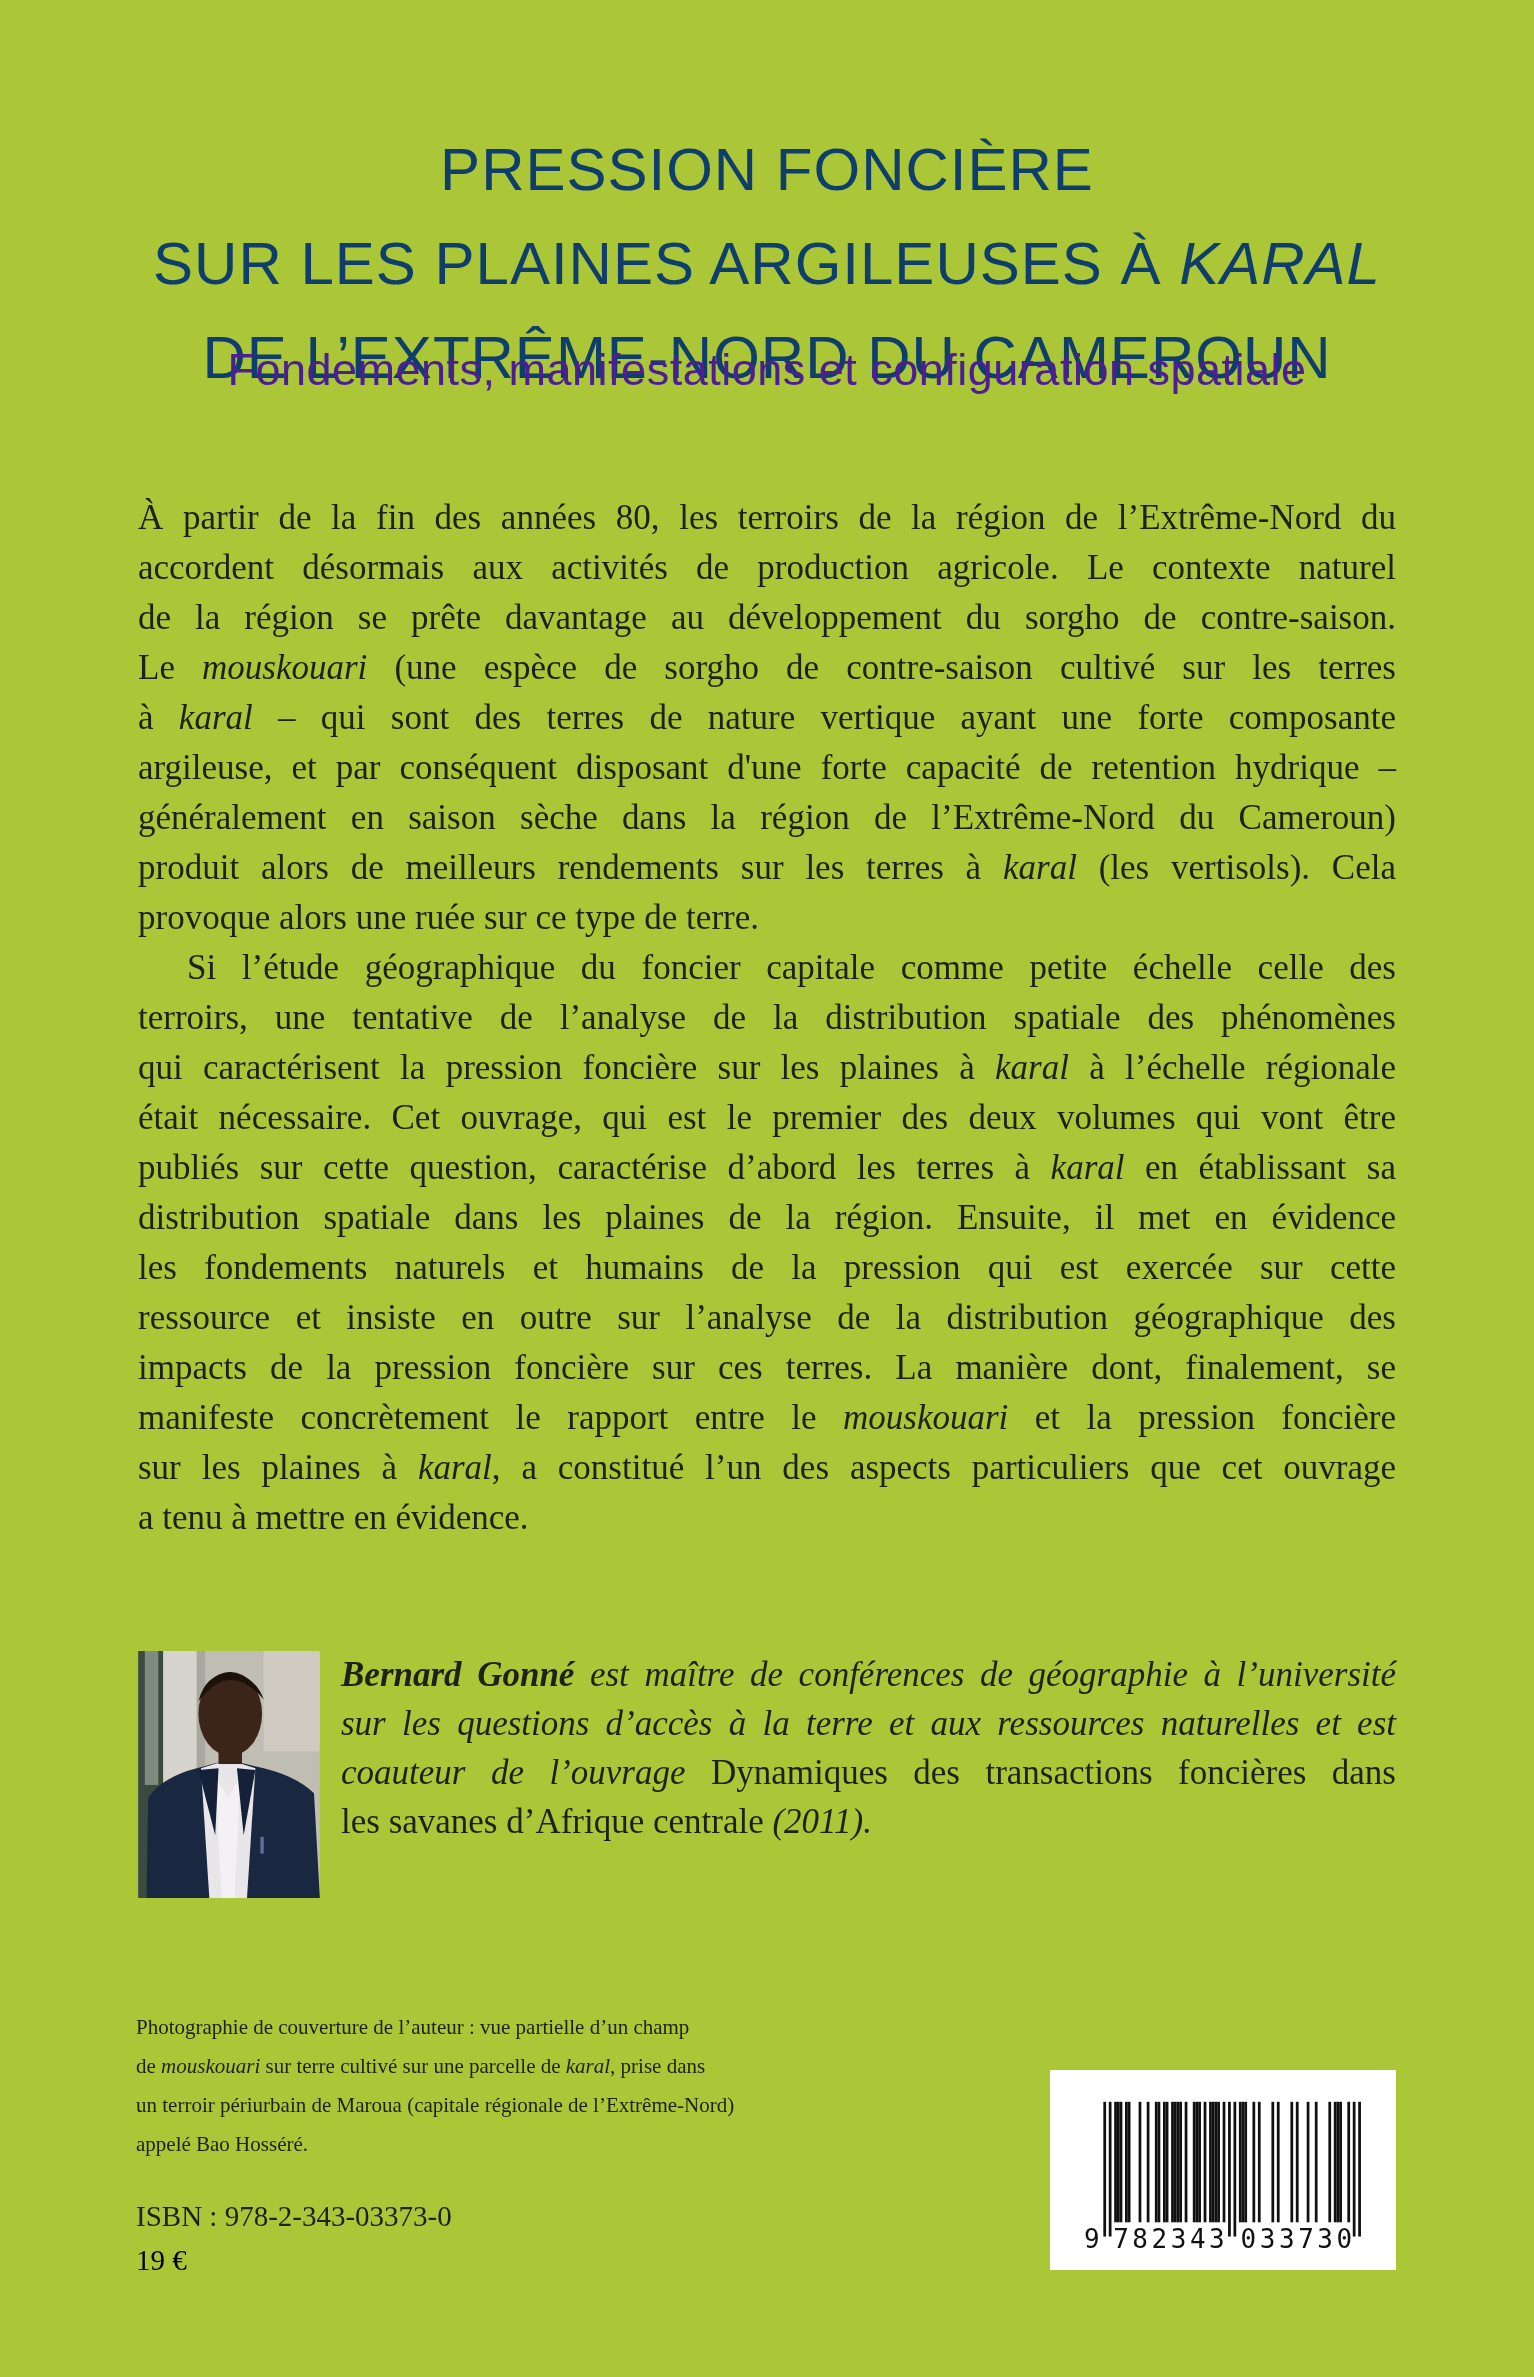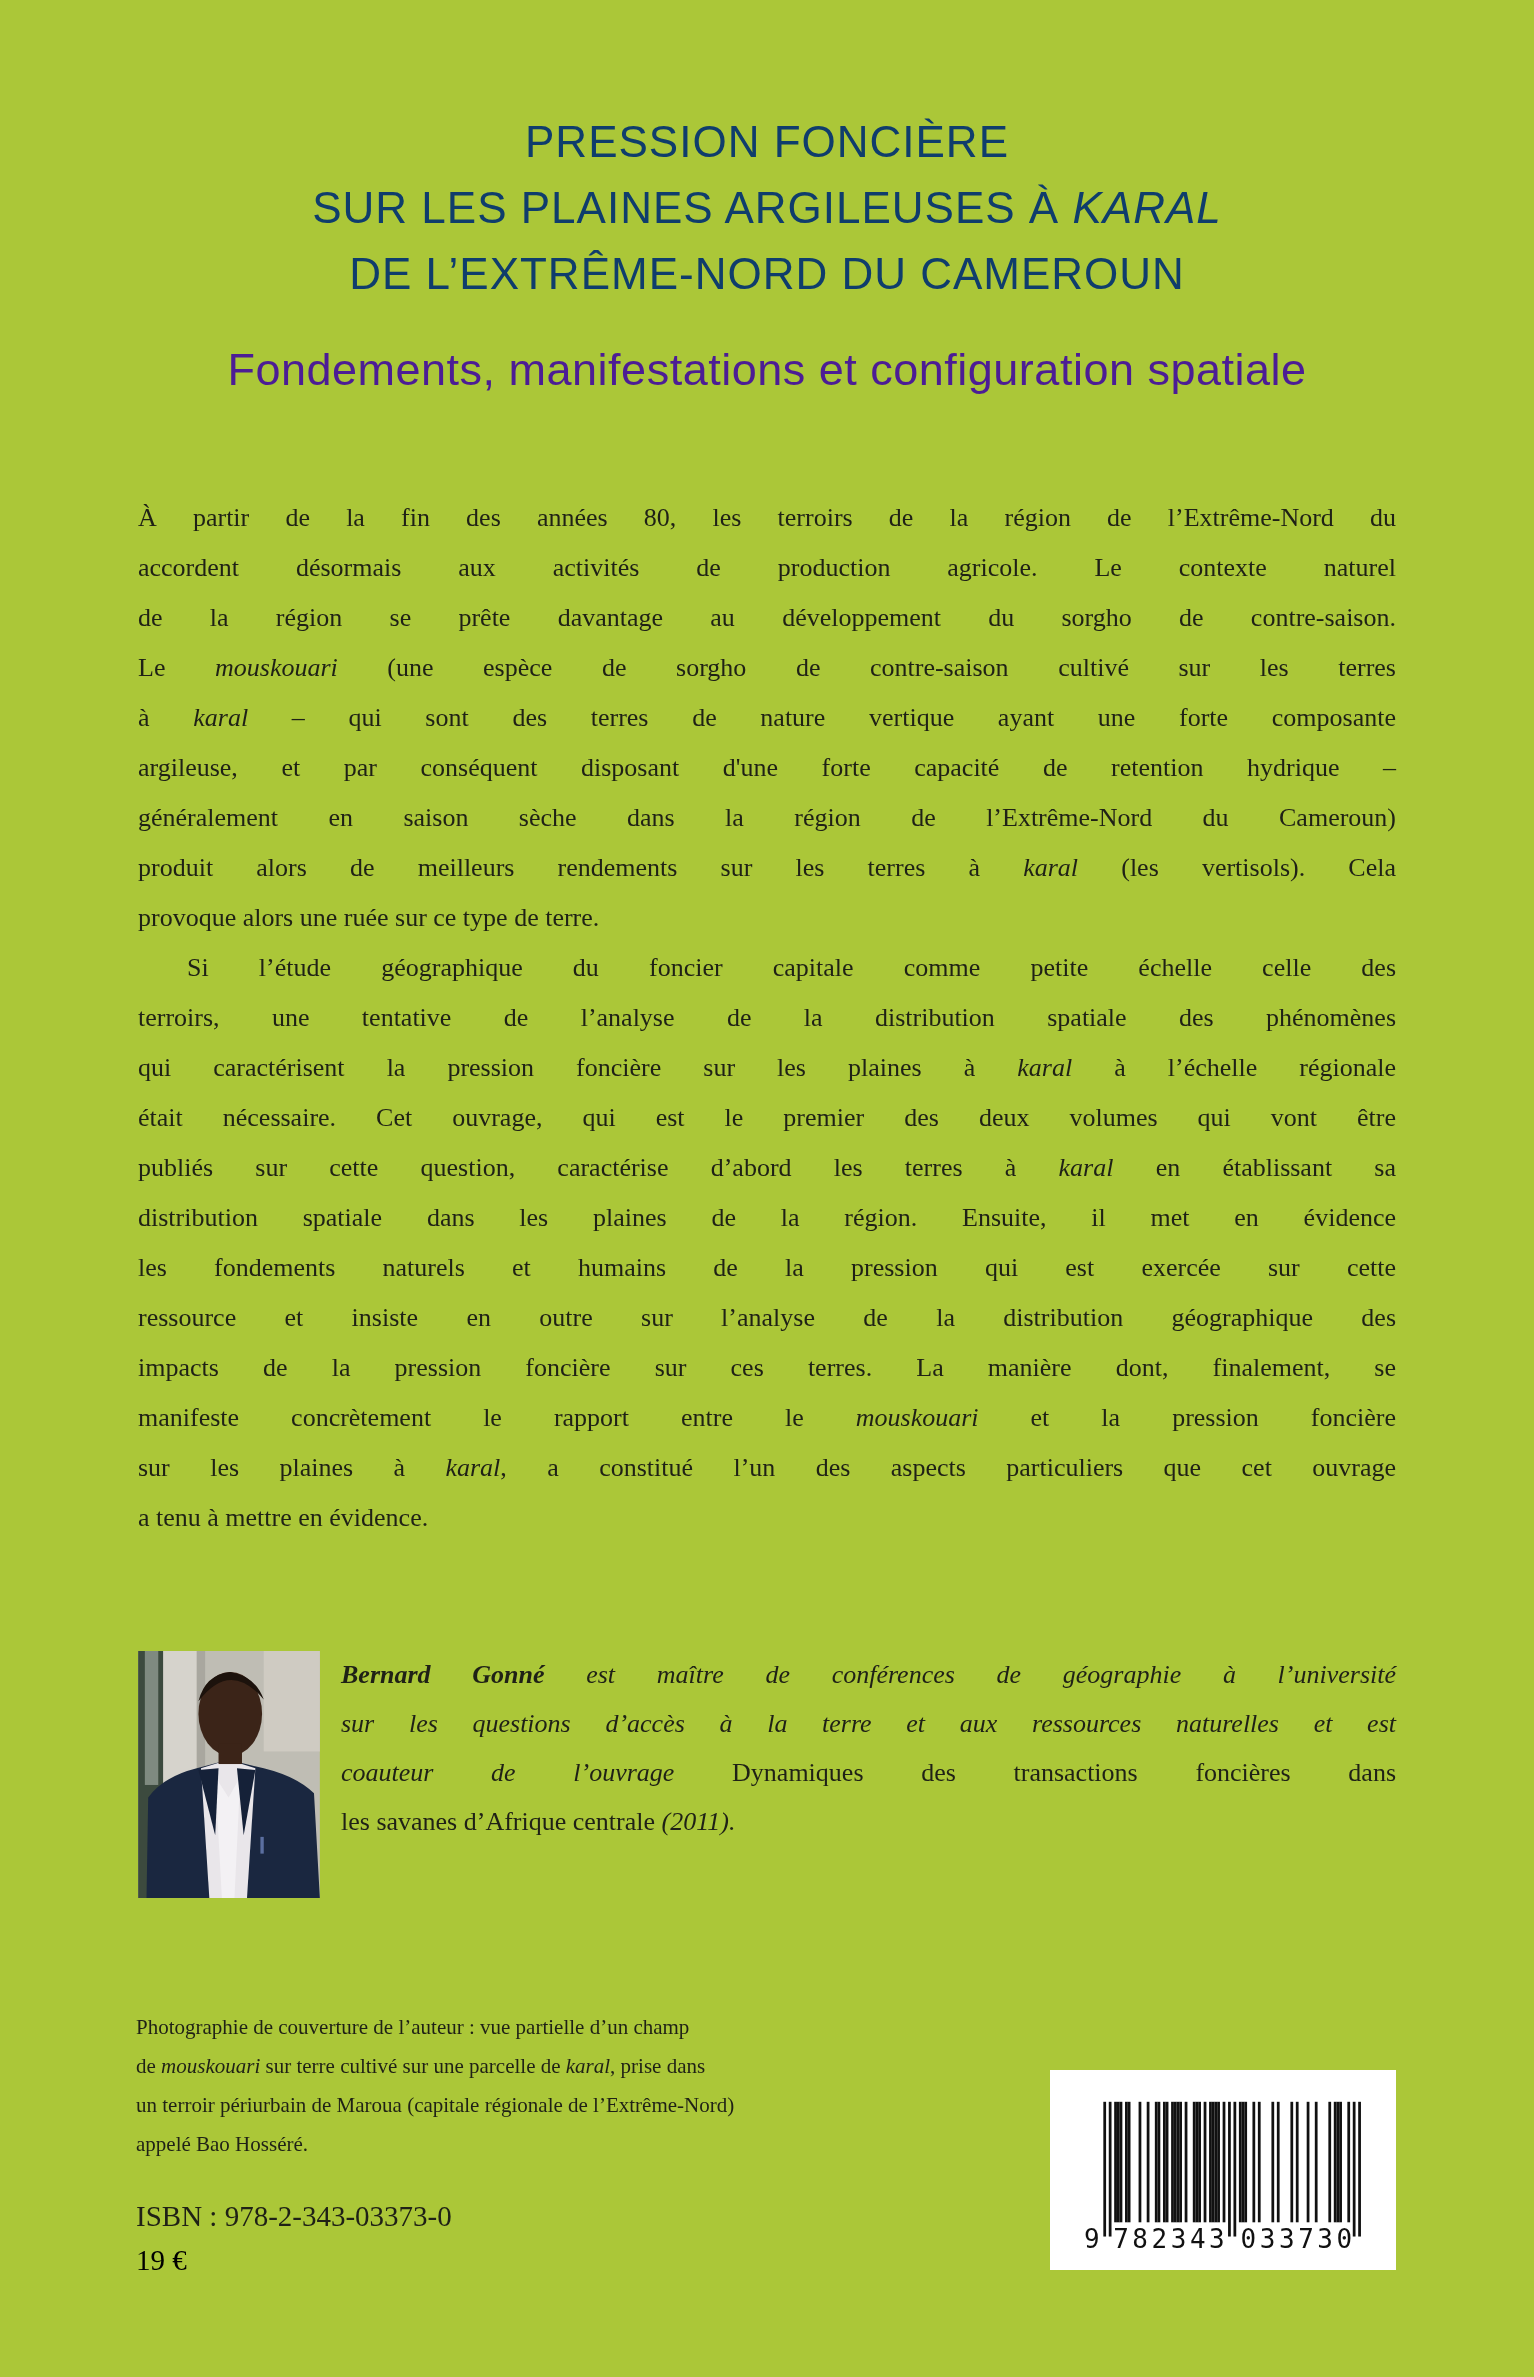"PRESSION FONCIÈRE" .title-line { font-size: 44px -> 60px; margin-top: none -> 28px }
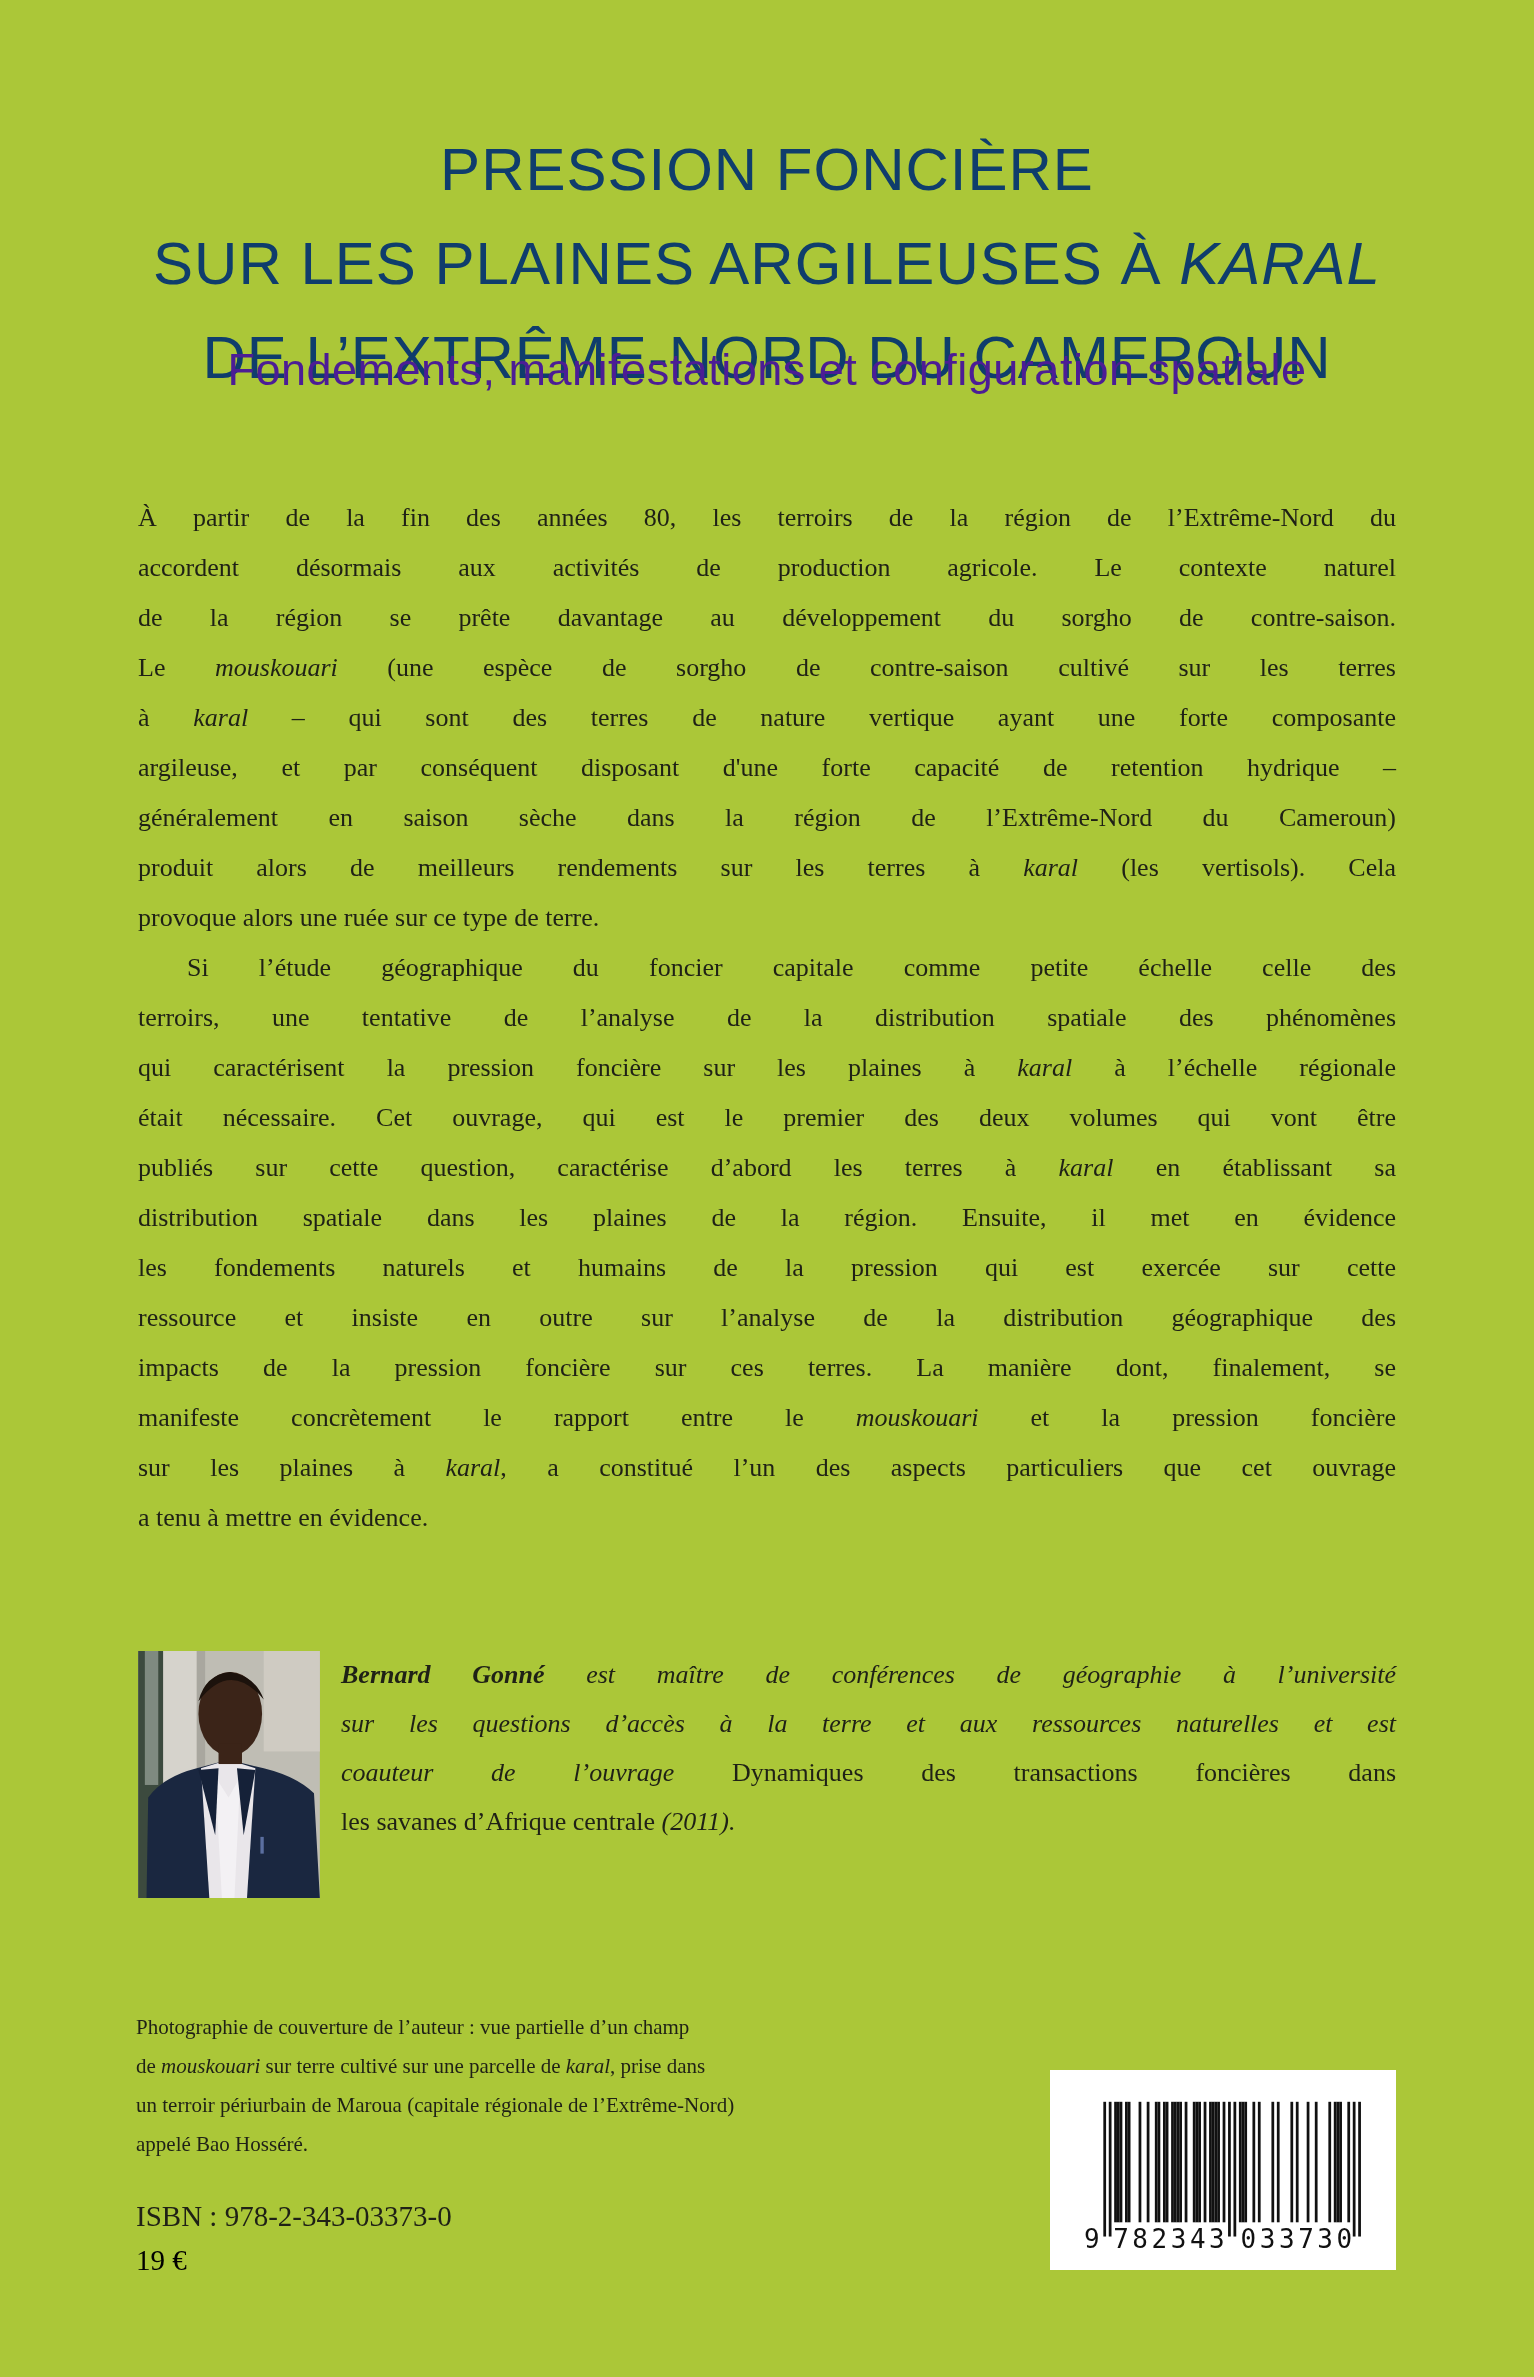"À partir de la fin" .jblock { font-size: 26px -> 35px }
